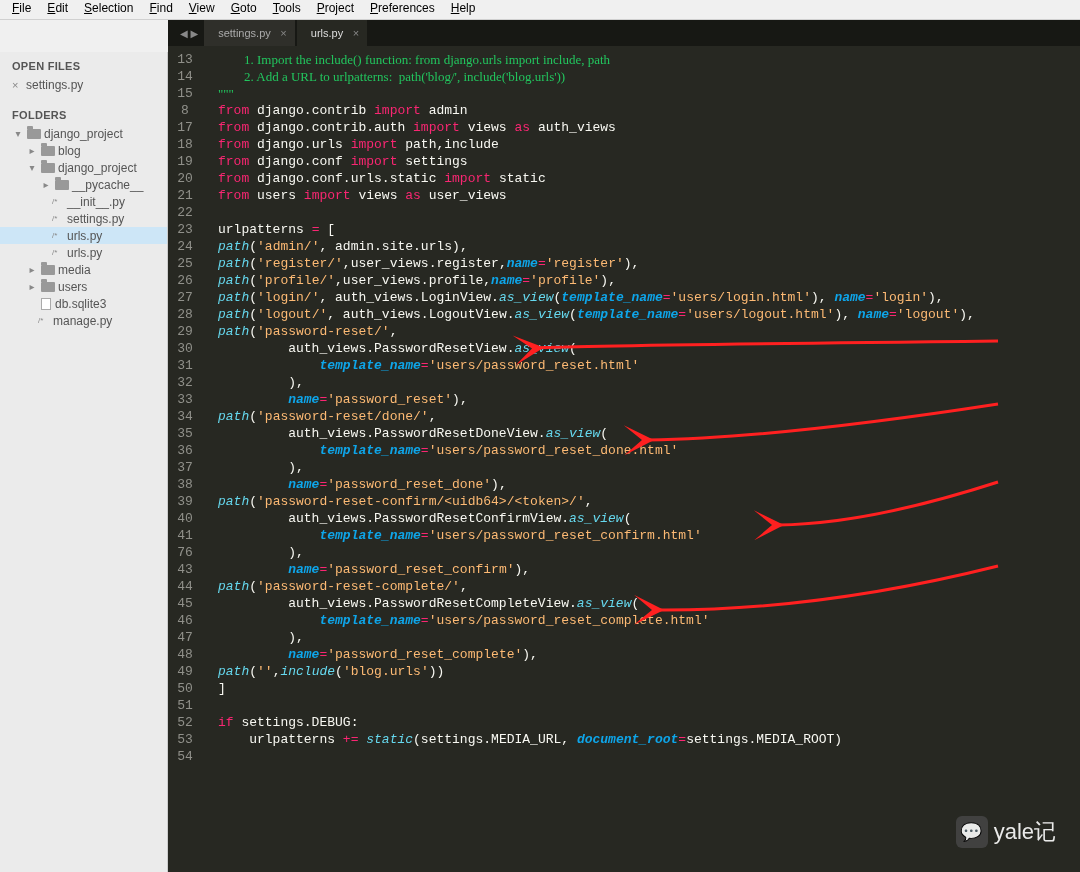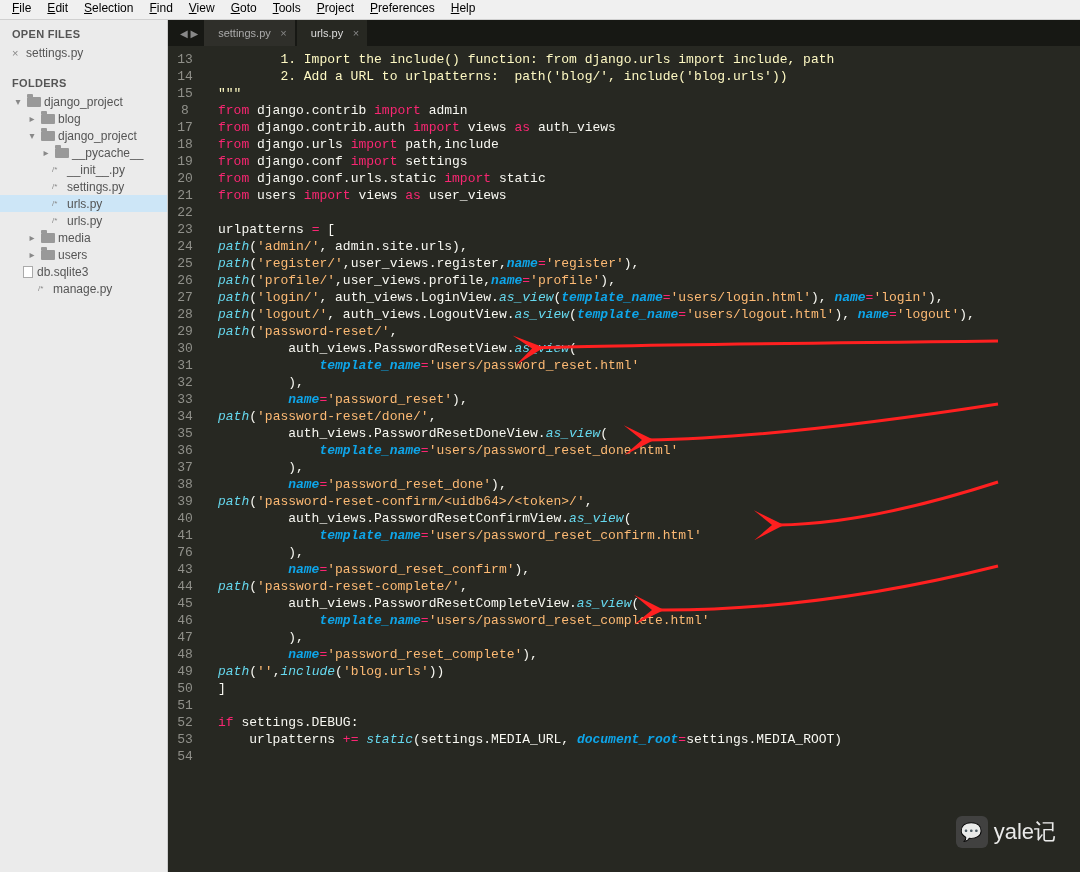"OPEN FILES" .sidebar { margin-top: none -> 32px }
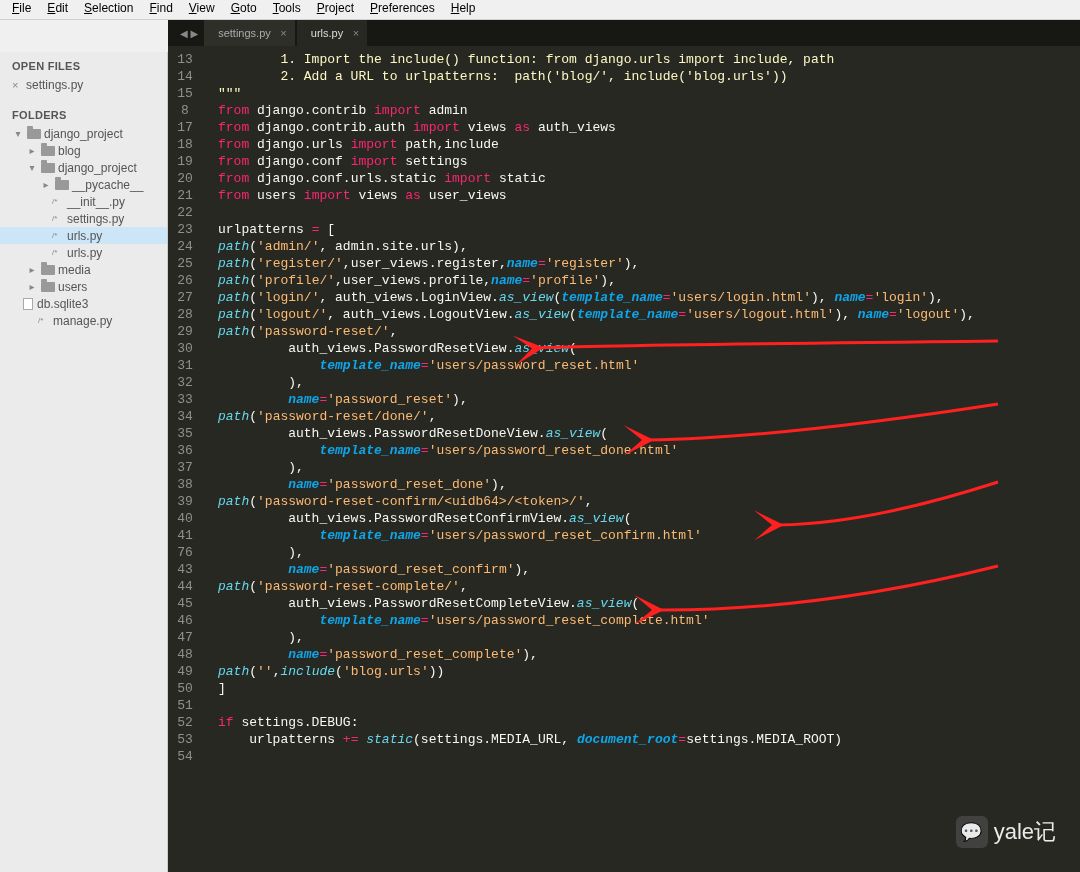"1. Import the include() function:" .c-str { color: #fef9c3 -> #22c55e; font-family: none -> Liberation Serif, serif }
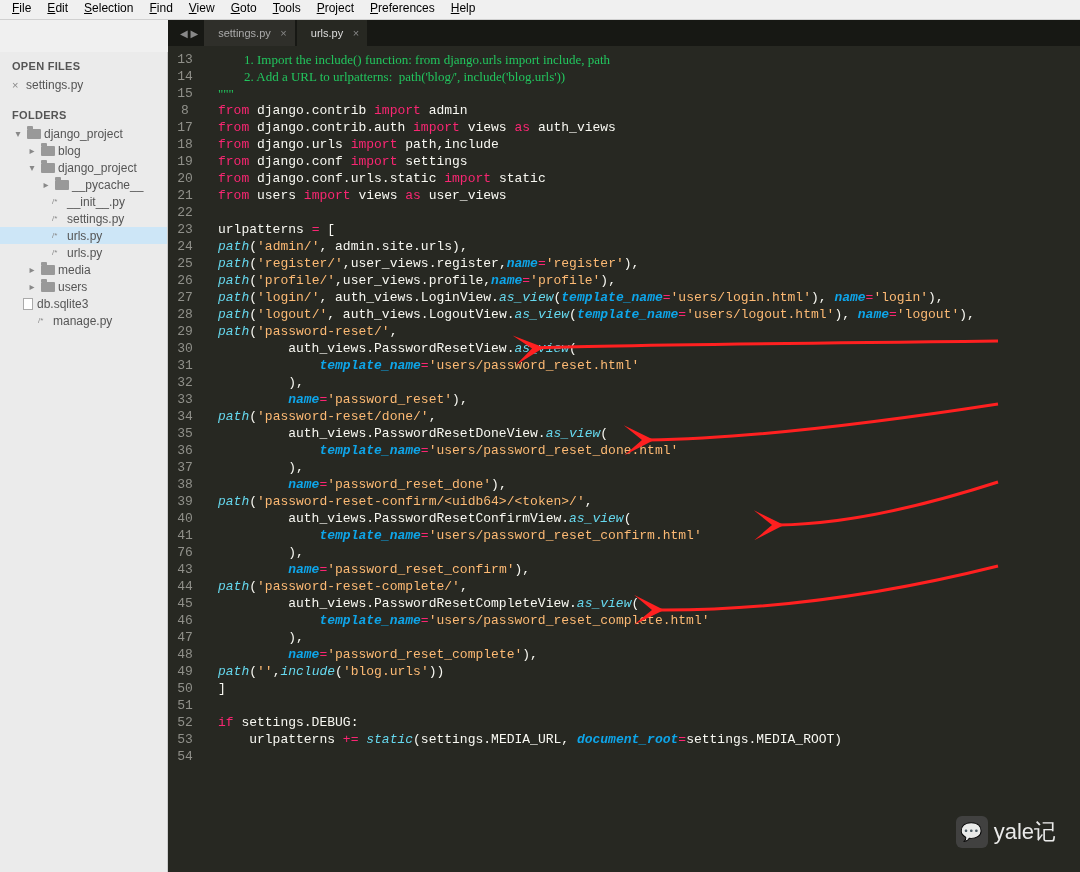"db.sqlite3" div.sidebar-item { padding-left: 8px -> 26px }
